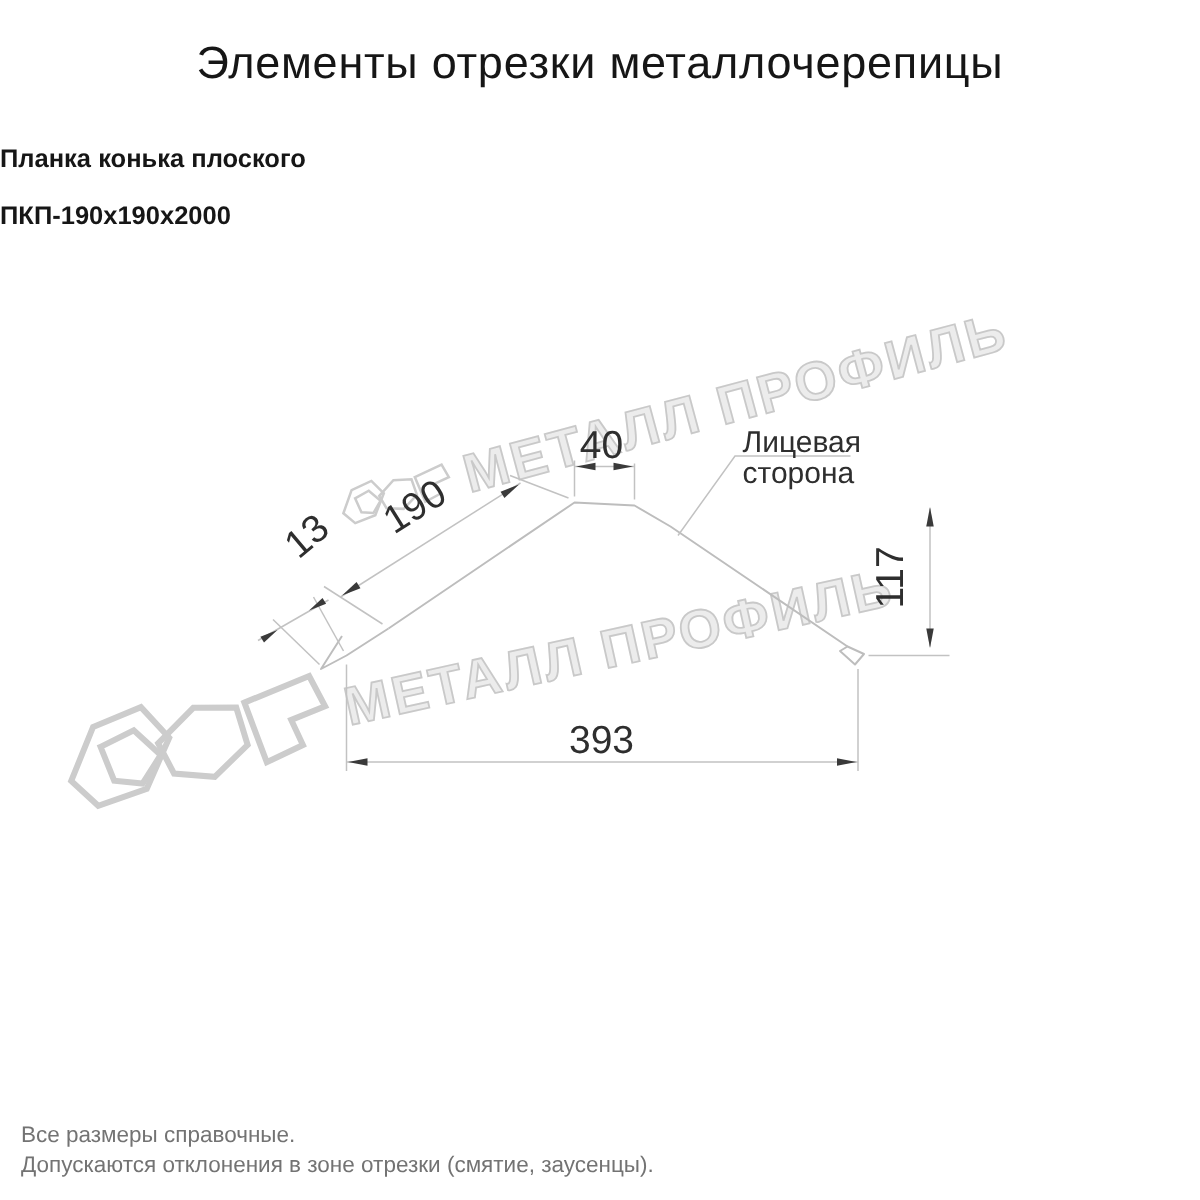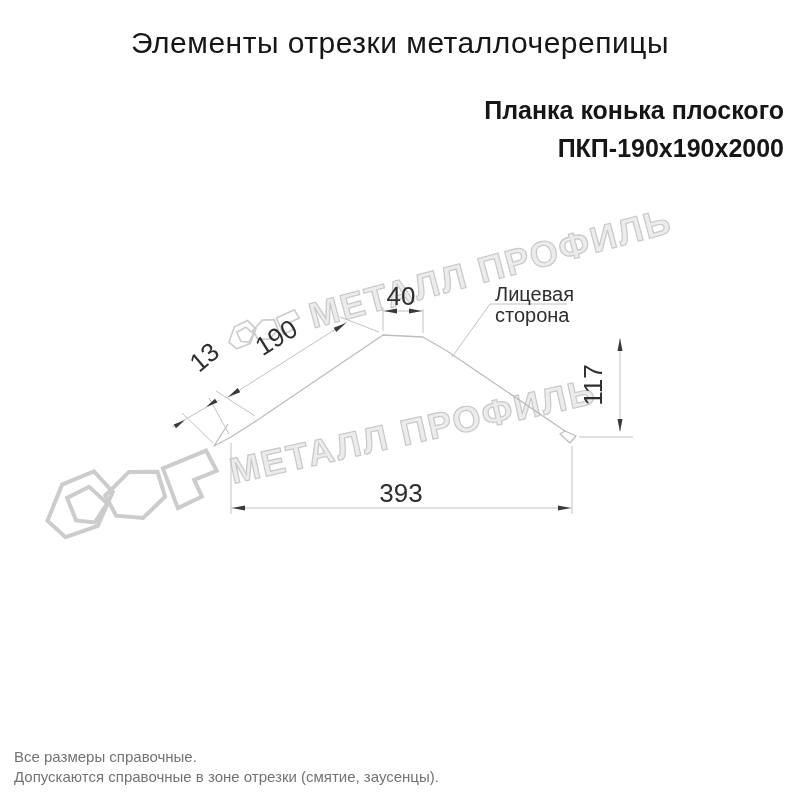"Планка конька плоского" .subtitle { font-size: 25px -> 17px; text-align: right -> left }
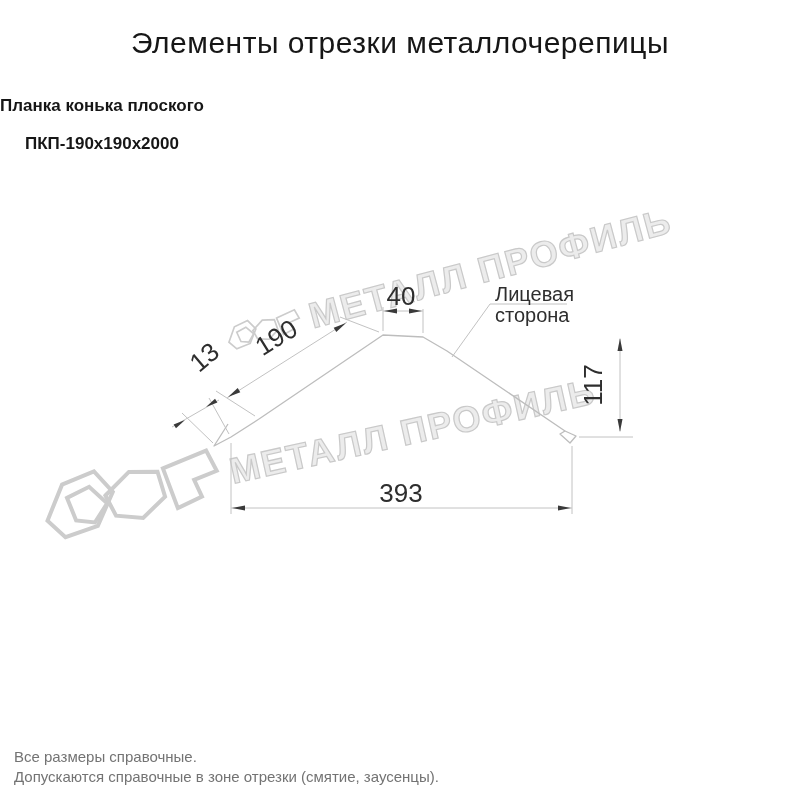"ПКП-190х190х2000" .subtitle.line2 { margin-left: 25px -> none }
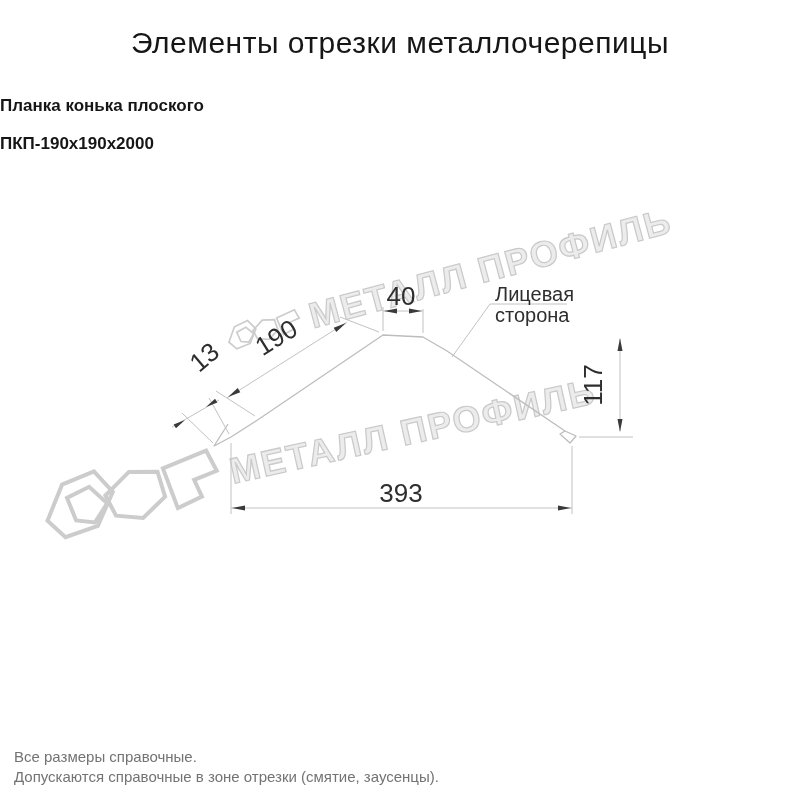"Допускаются справочные в зоне отрезки" div.abs { text: справочные -> отклонения }
